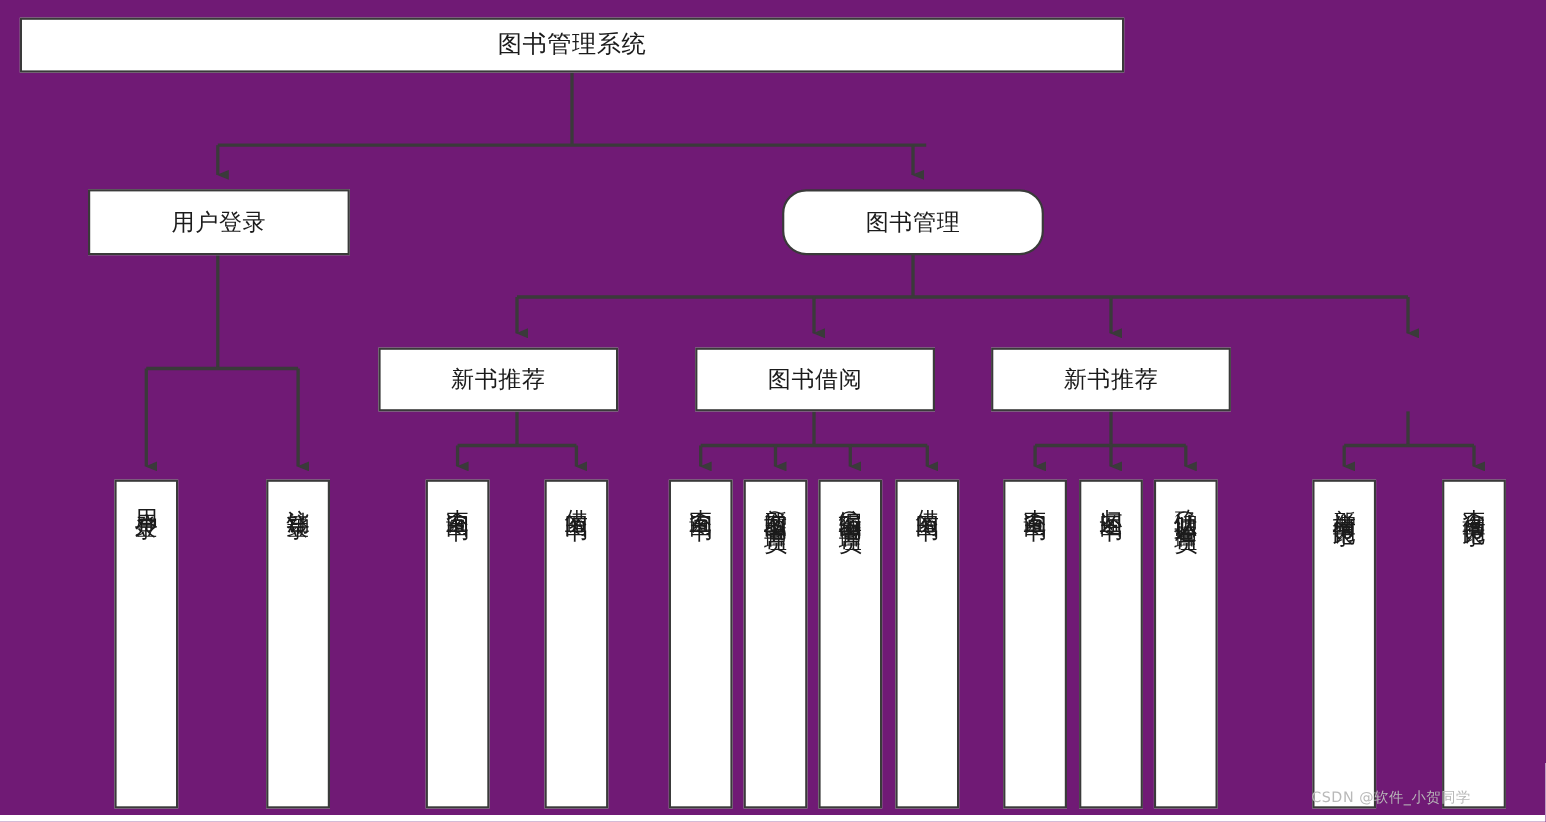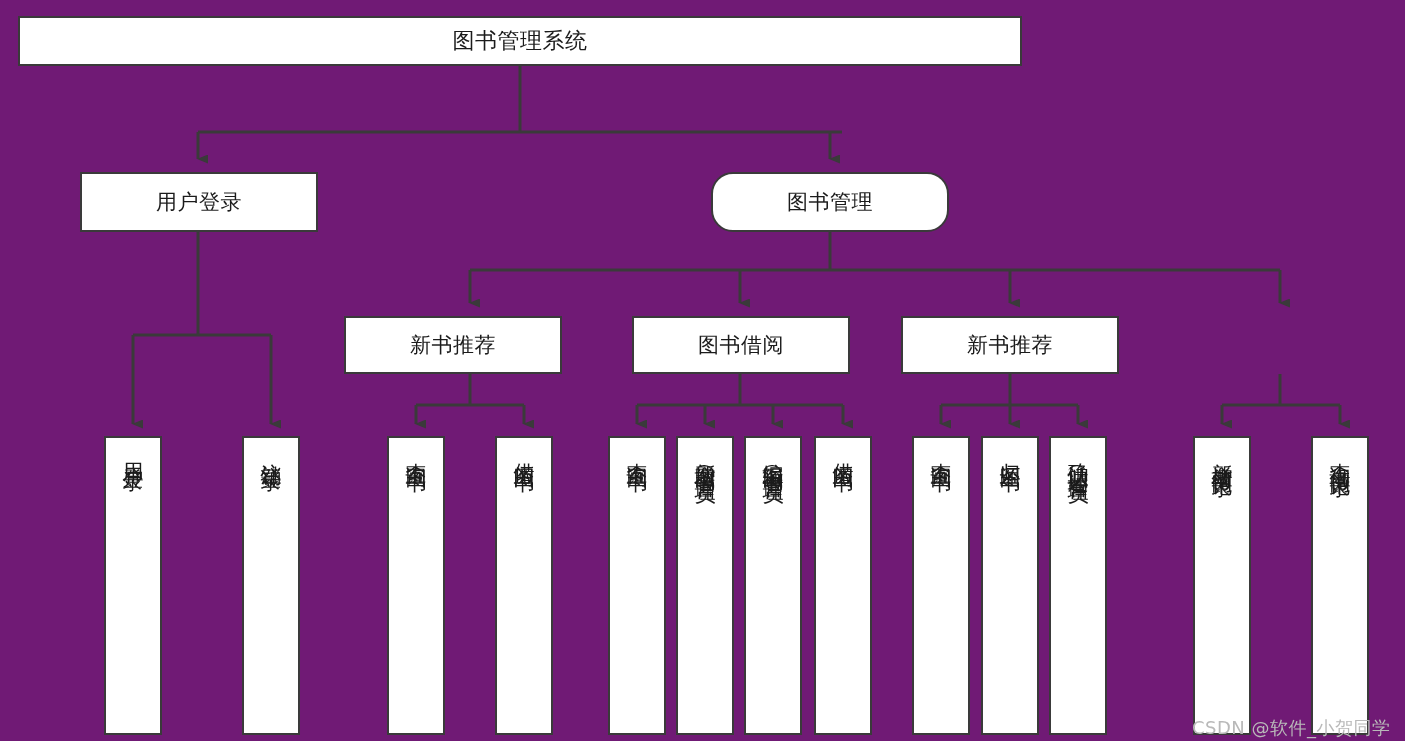"CSDN @软件_小贺同学" .watermark { font-size: 18px -> 13px }
